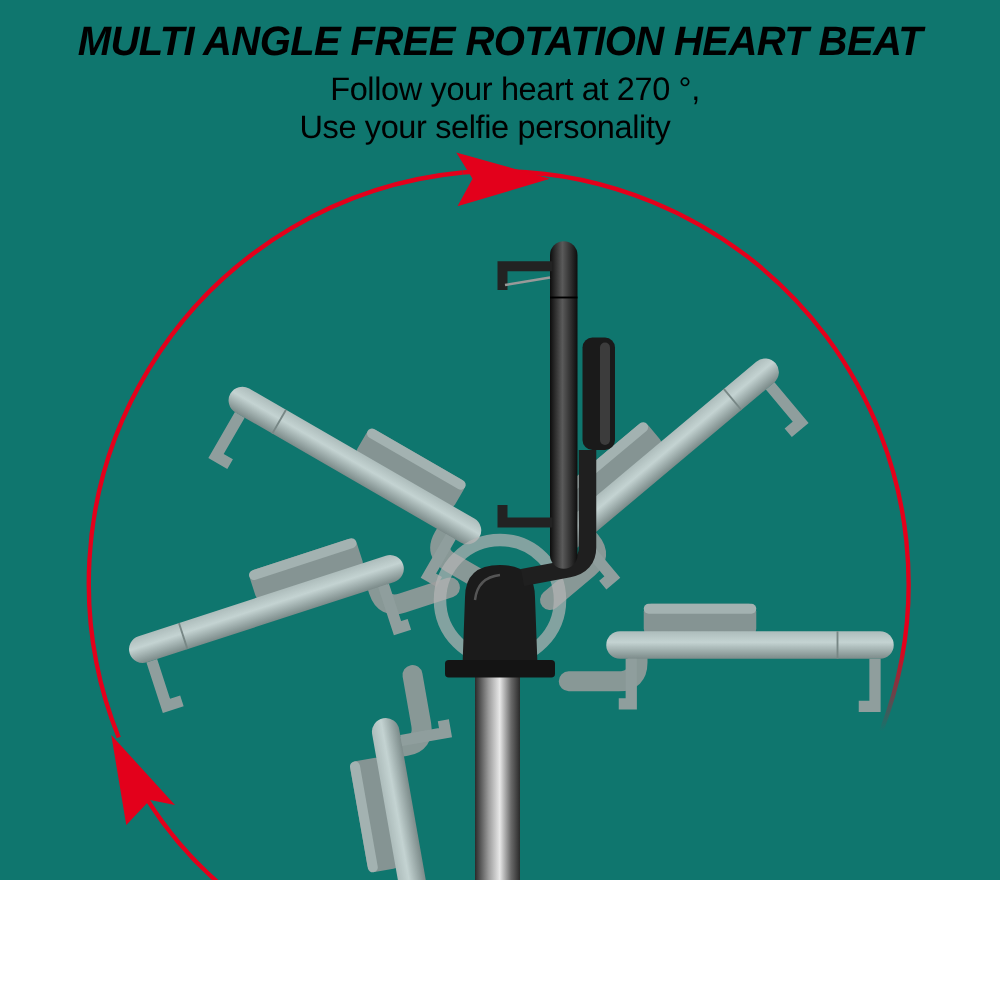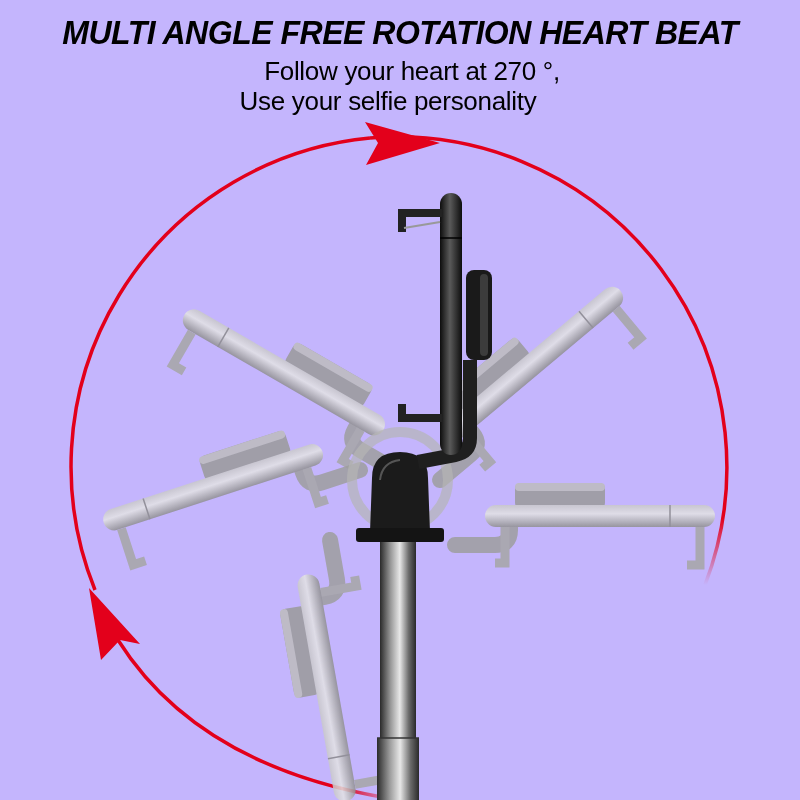"MULTI ANGLE FREE ROTATION HEART" .page { background: #c4b5fd -> #0f766e; height: 800px -> 704px }
